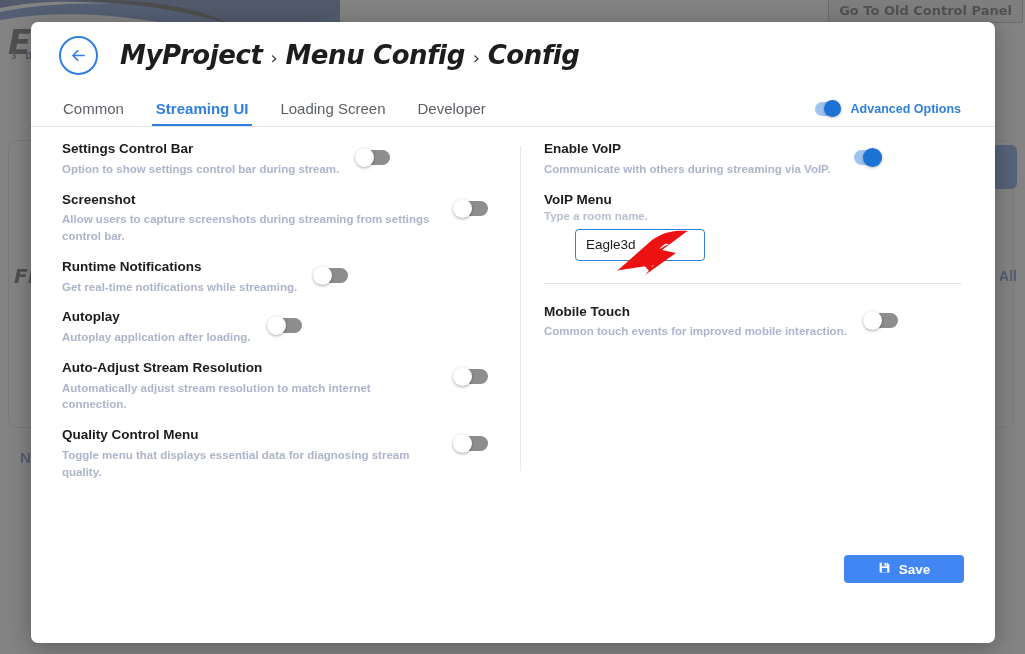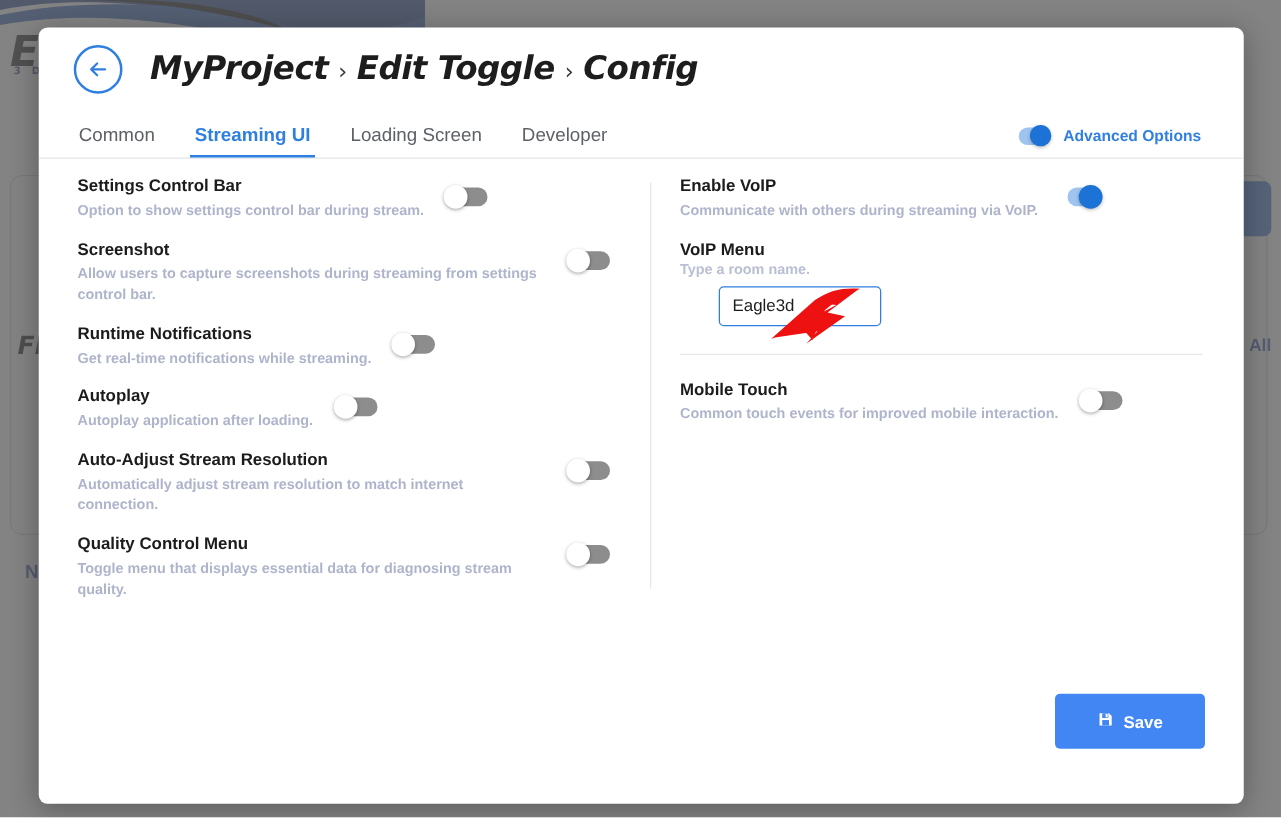"Go To Old Control Panel" div.bg-old-panel-btn { html: none -> <div>Go To Old Control Panel</div> }
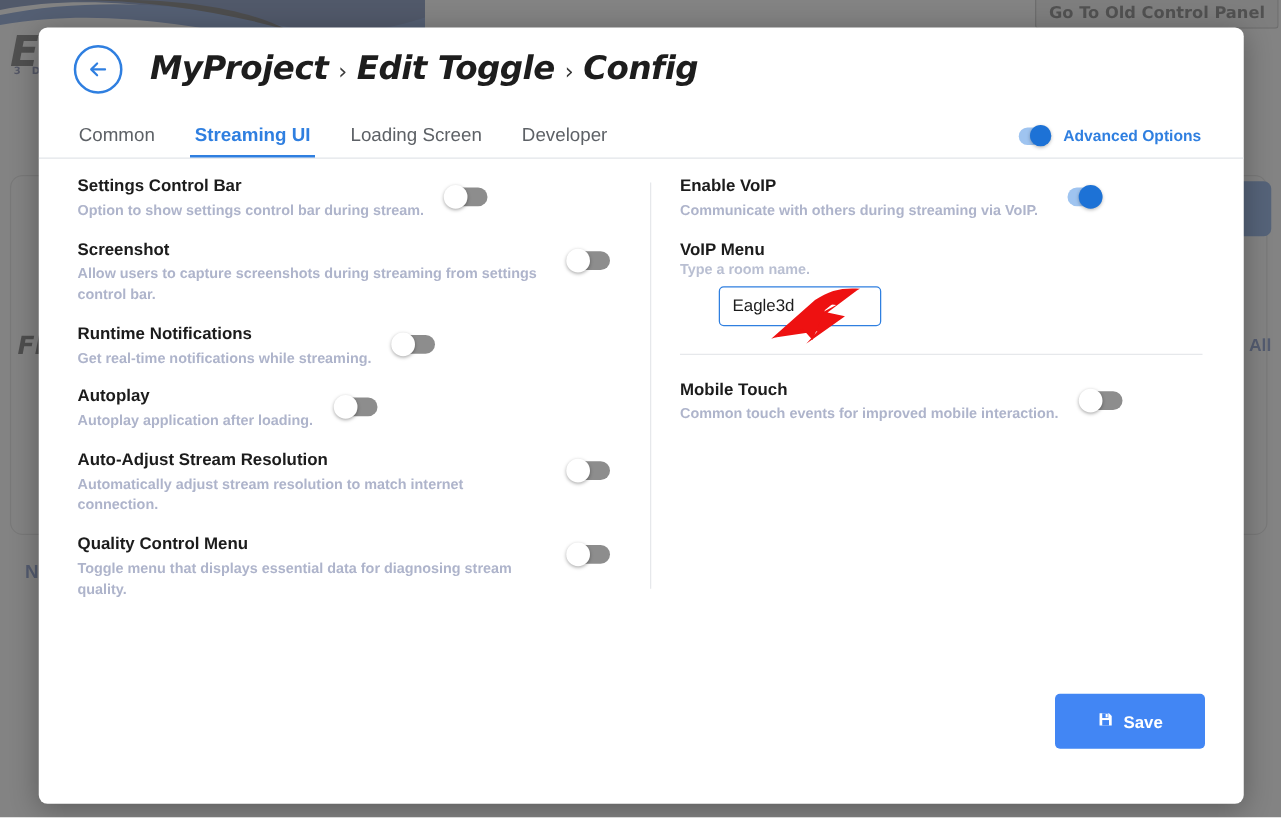"Edit Toggle" span { text: Edit Toggle -> Menu Config }
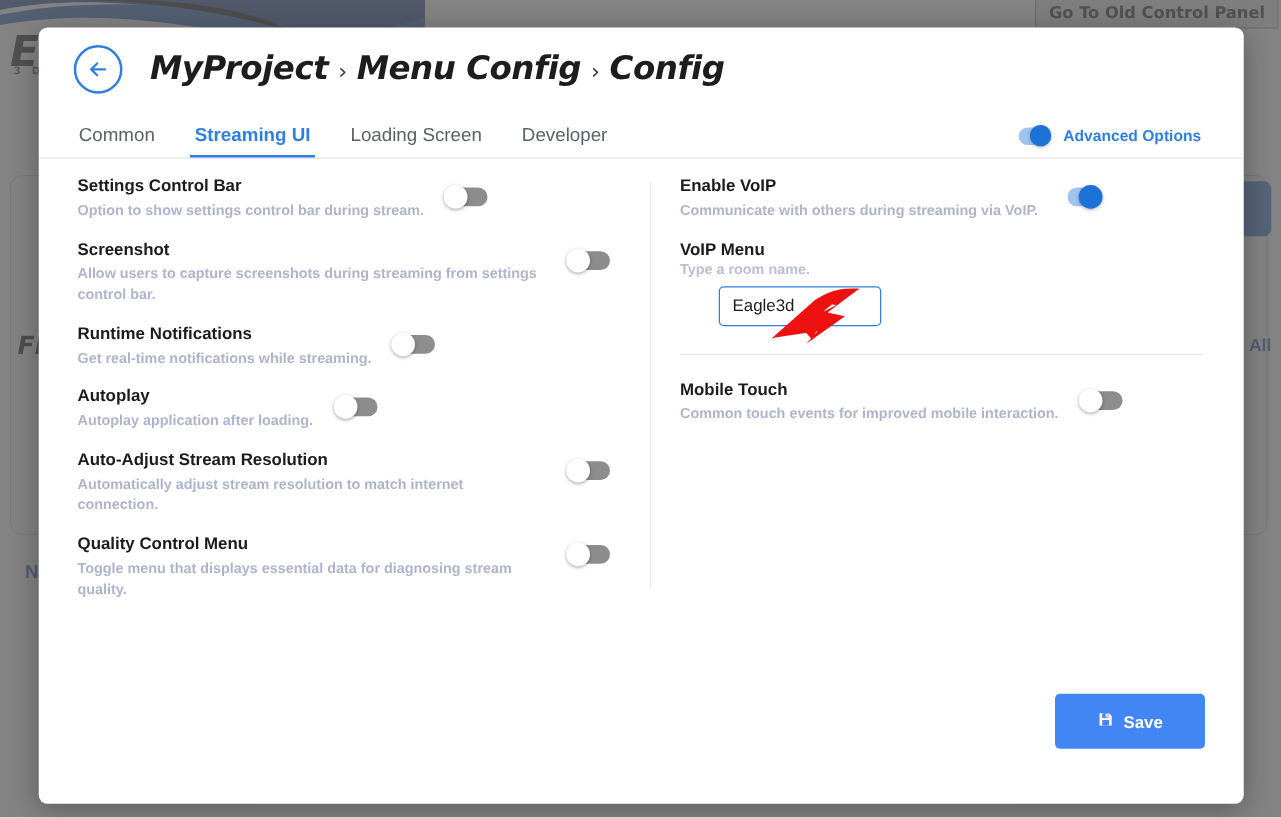"Save" .save-btn { height: 44px -> 28px }
